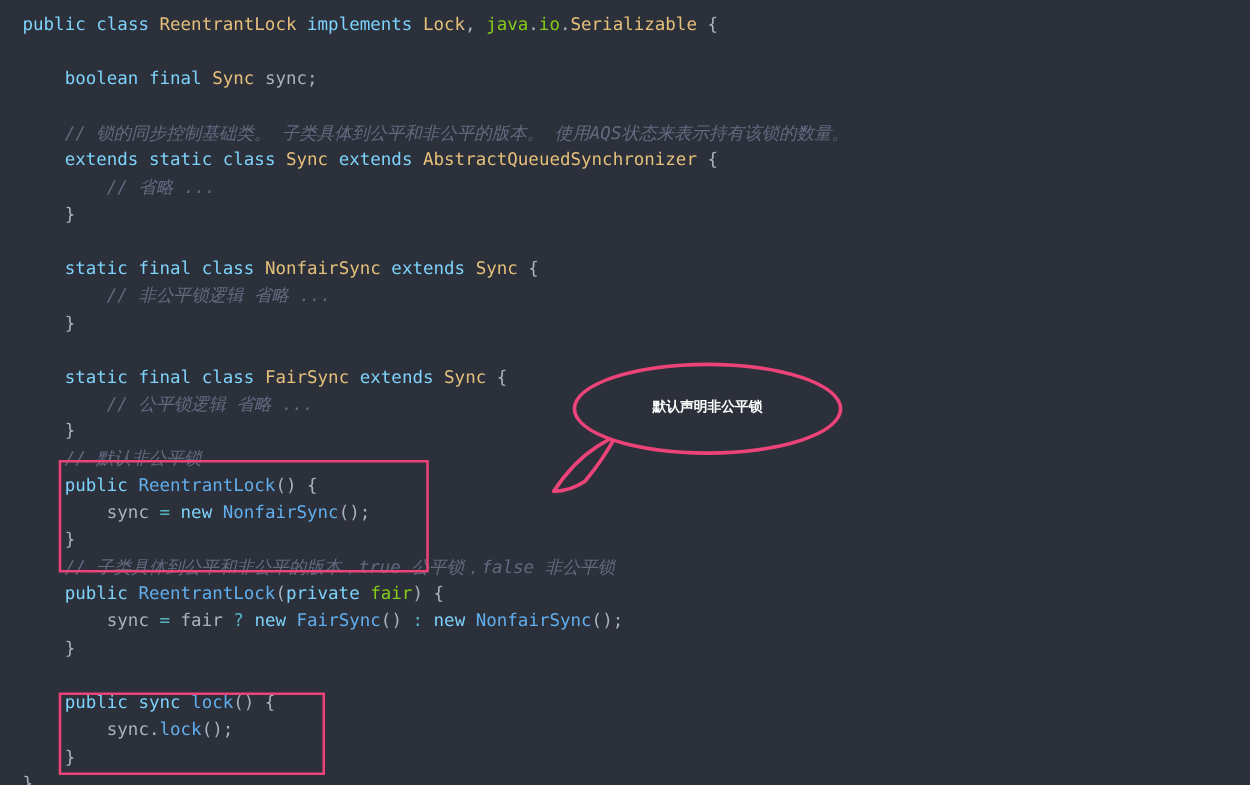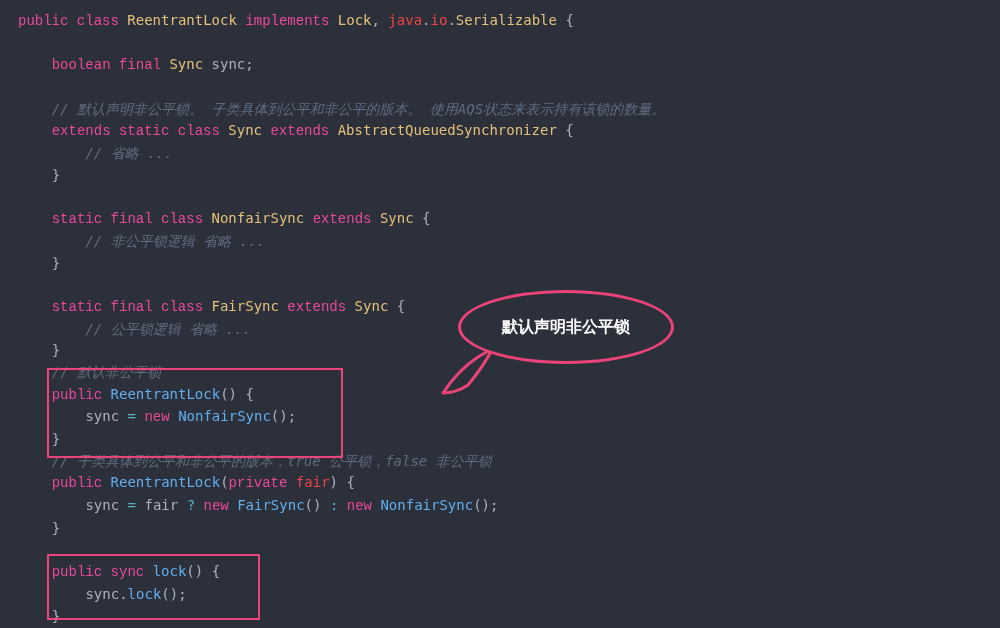"public" .kw { color: #ec4899 -> #7dd3fc; font-family: Liberation Mono, monospace -> none }
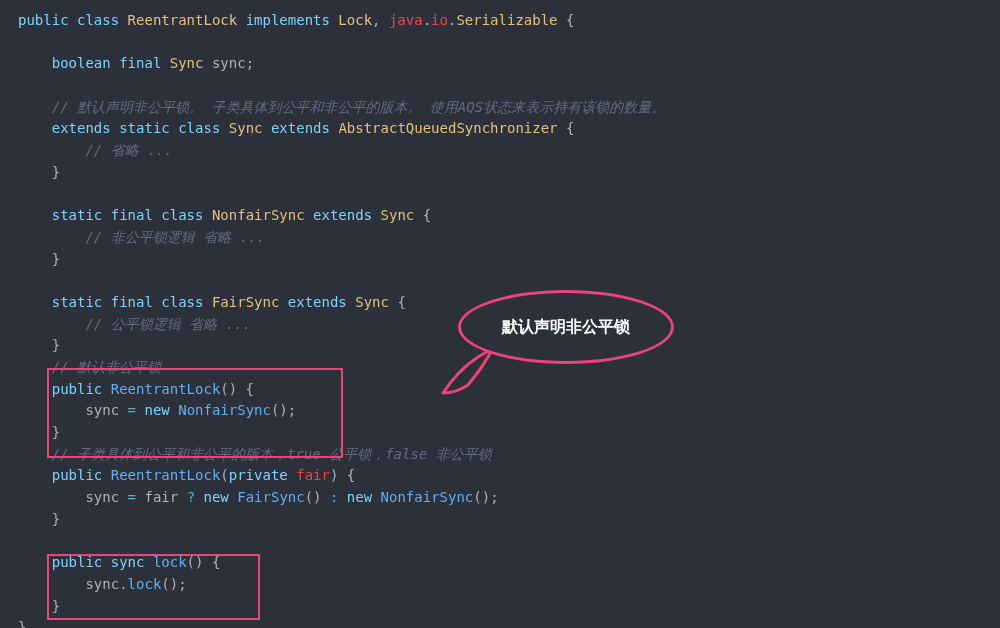"java" .id { color: #ef4444 -> #84cc16 }
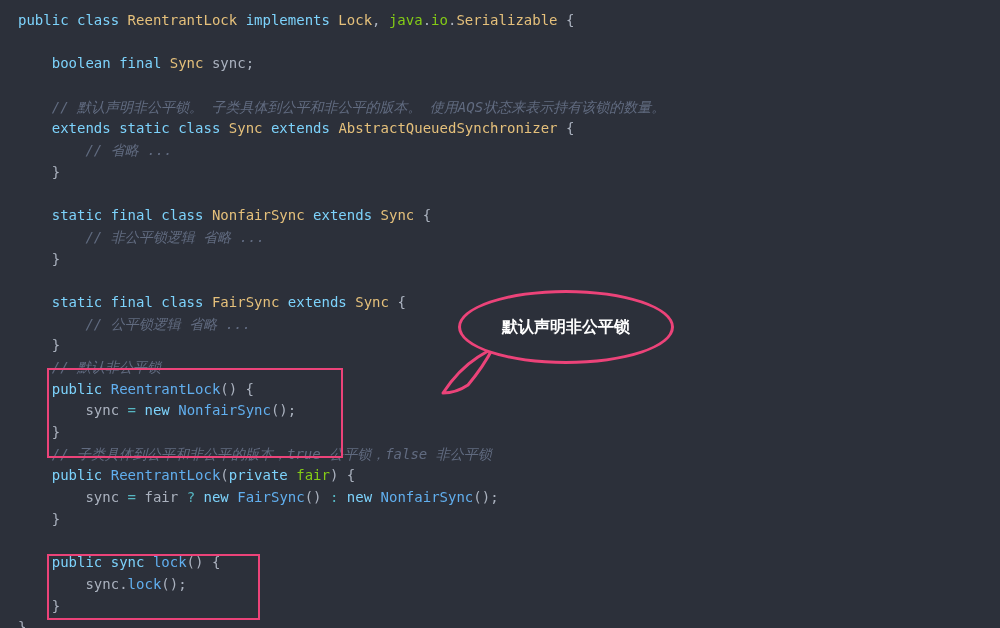"// 默认声明非公平锁。 子类具体到公平和非公平的版本。" span.cmt { text: 默认声明非公平锁 -> 锁的同步控制基础类 }
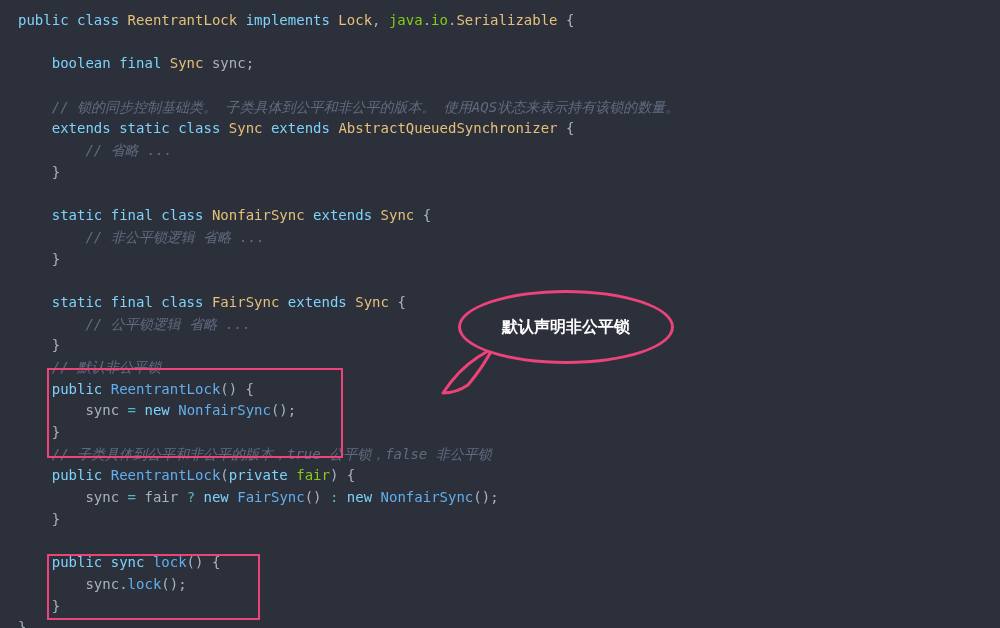"默认声明非公平锁" .bubble { font-size: 16px -> 11px }
